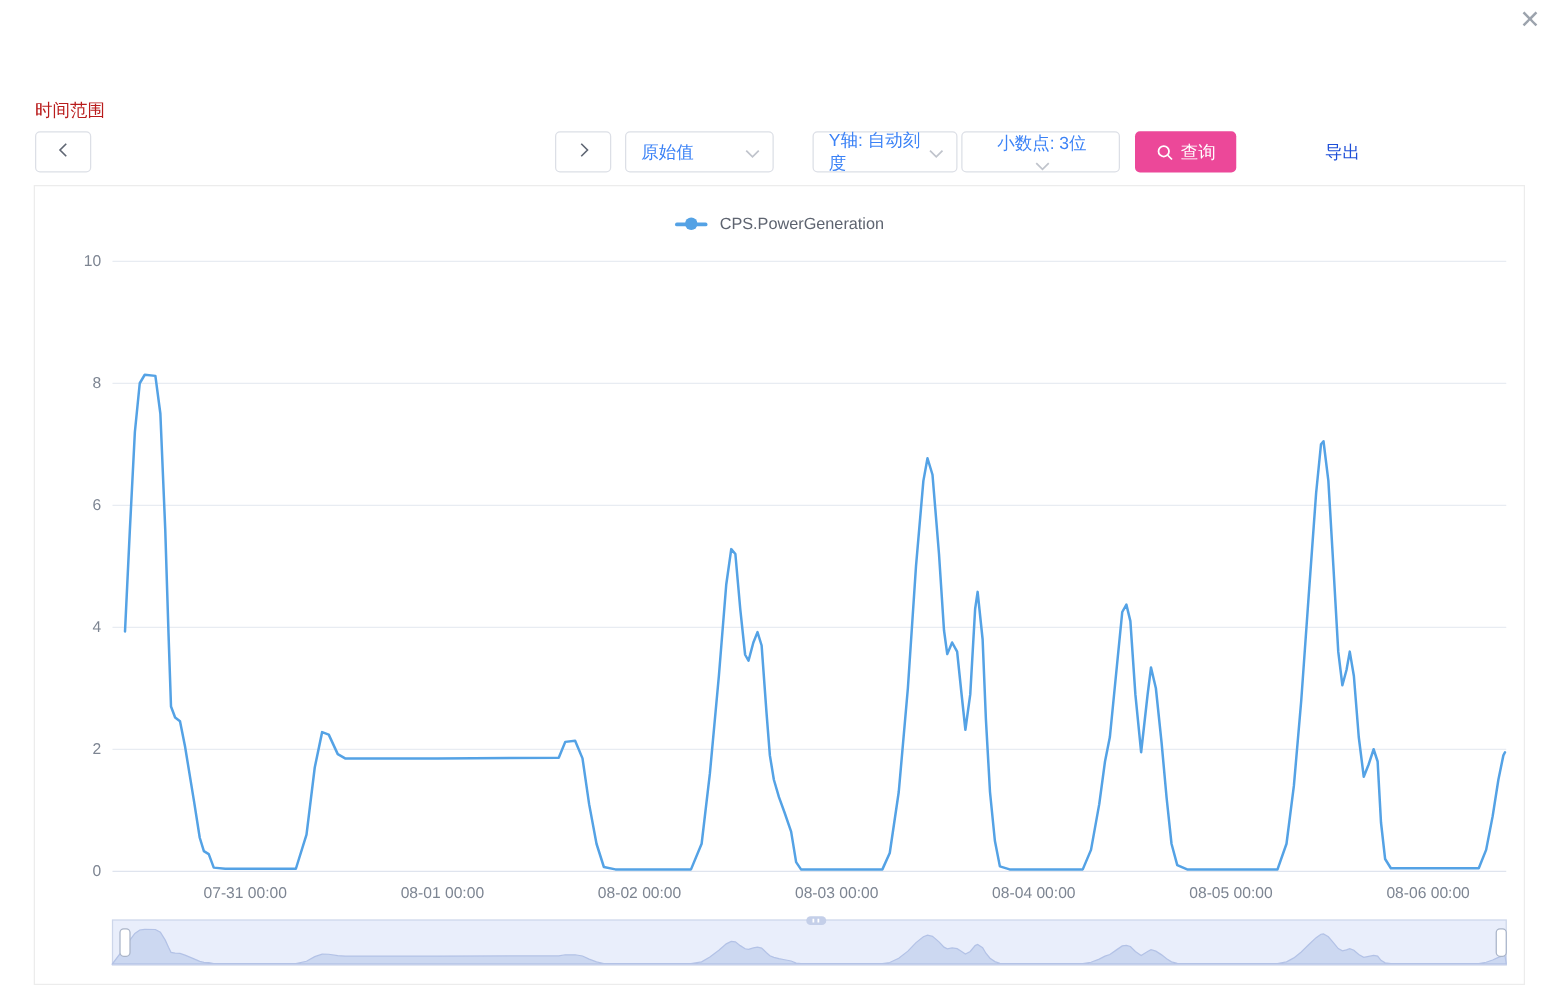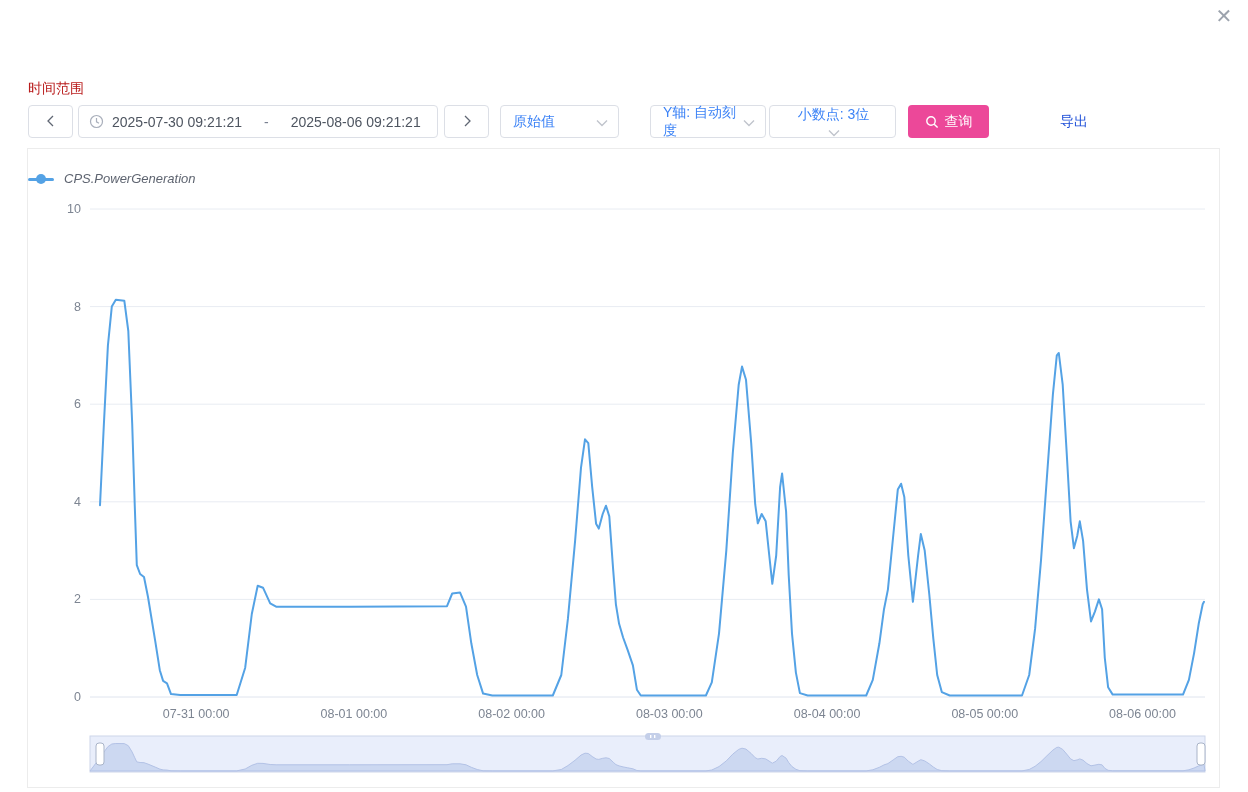"2025-07-30 09:21:21" div.abs { html: <div> <span> <svg> <circle></circle> <path></path> </svg> </span> <span>2025-07-30 09:21:21</span> <span>-</span> <span>2025-08-06 09:21:21</span> </div> -> none }
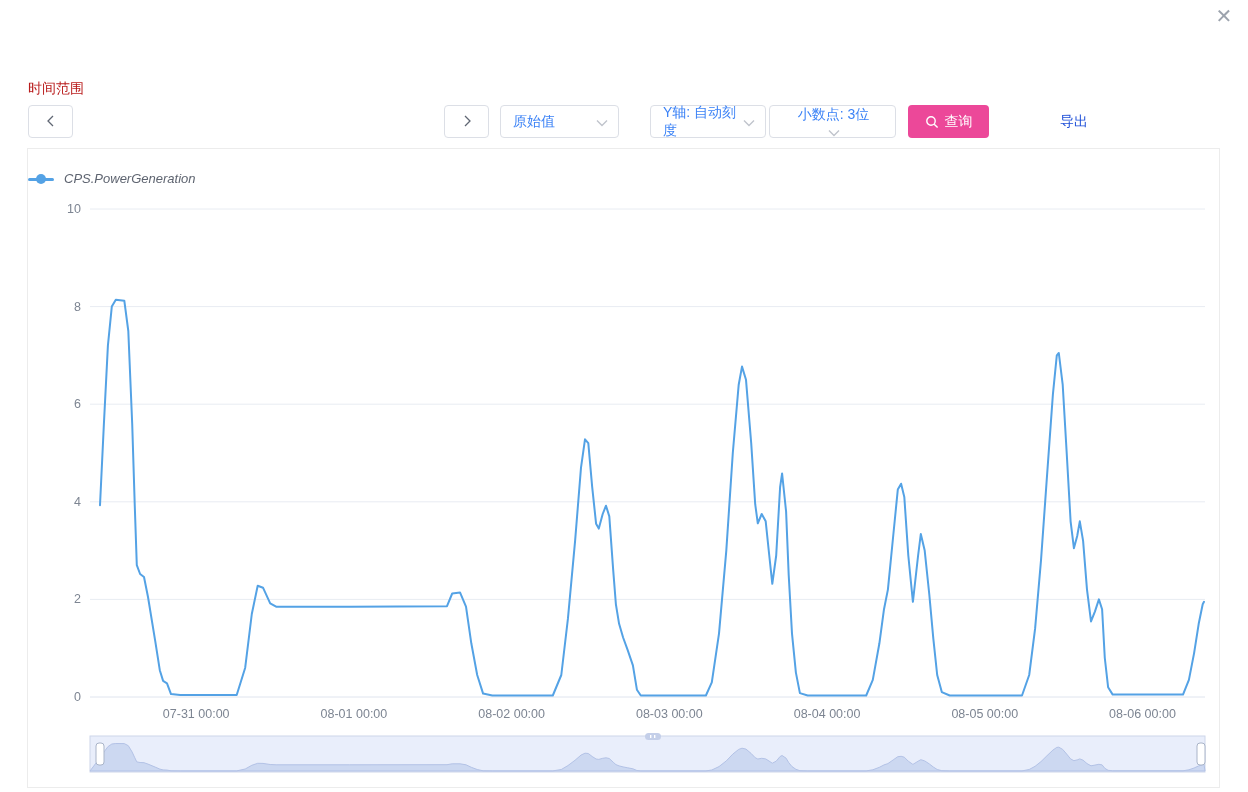"CPS.PowerGeneration" #legend { font-style: italic -> none; justify-content: none -> center }
